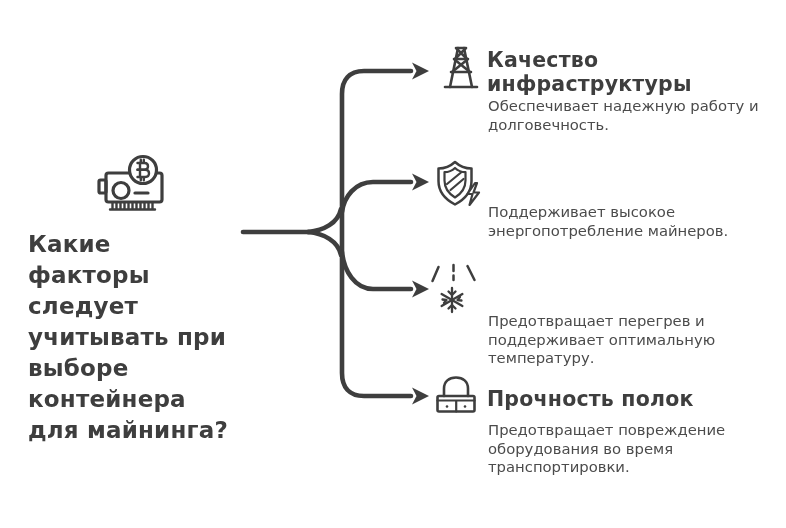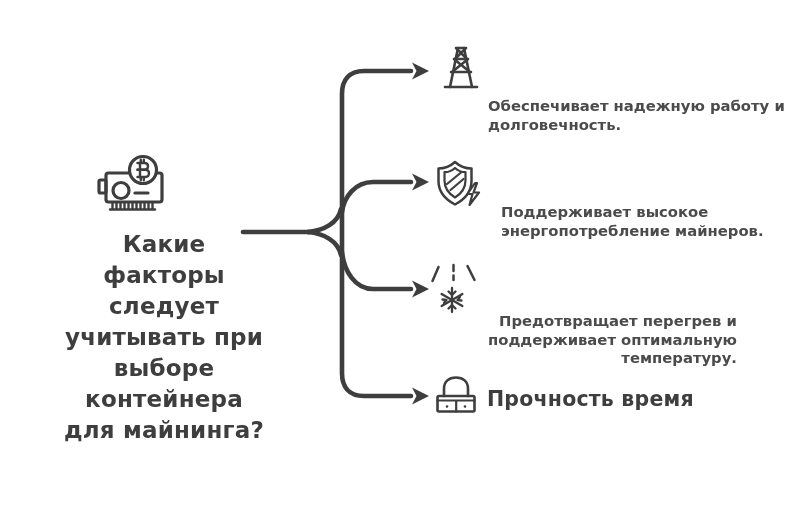"Качество" div.abs { html: none -> <div>Качество инфраструктуры</div> }
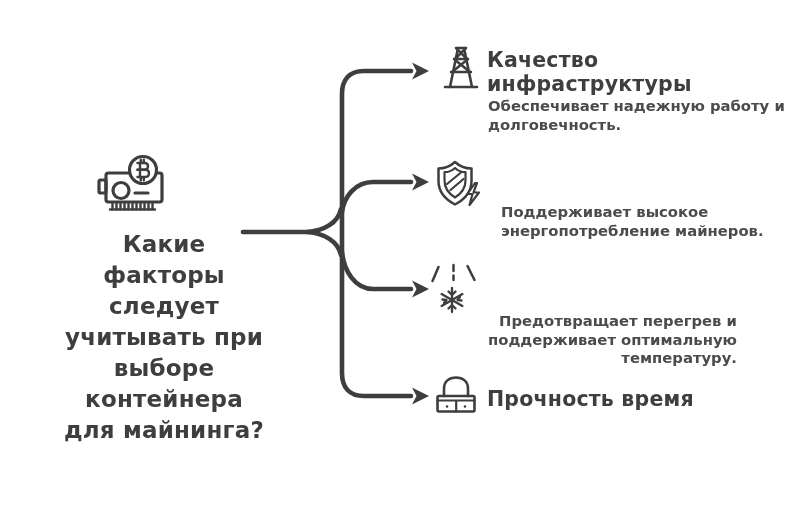"Обеспечивает надежную работу и" .item-desc { font-weight: 700 -> 400 }
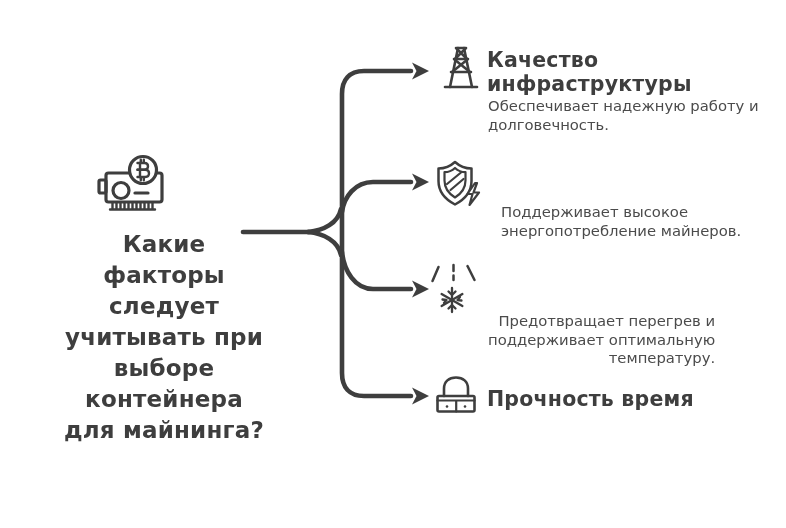"Поддерживает высокое" div.abs { margin-left: 13px -> none }
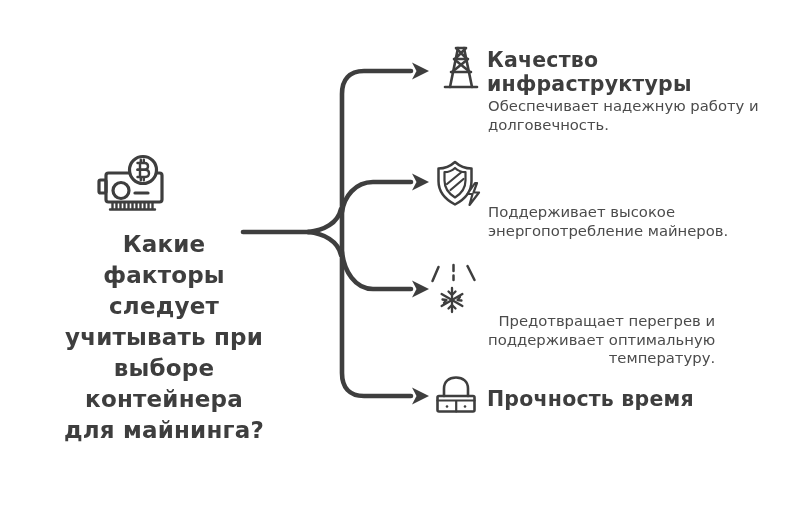"Какие" .question { text-align: center -> none }
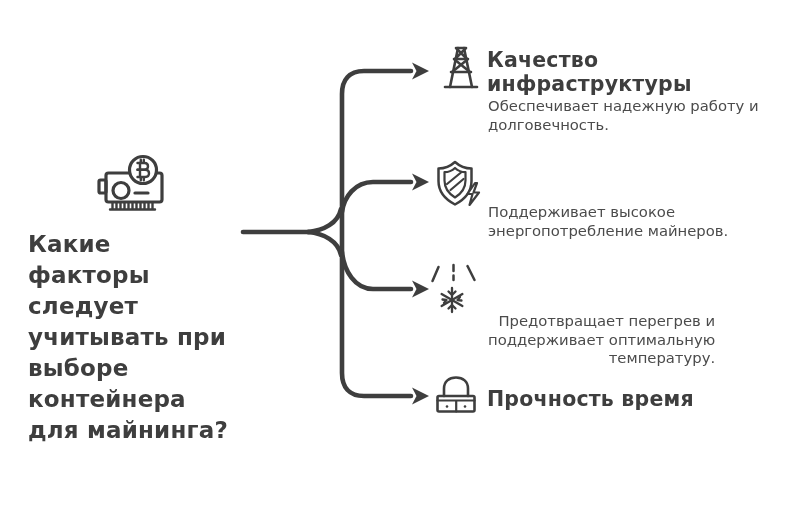"Предотвращает перегрев и" div.abs { text-align: right -> none }
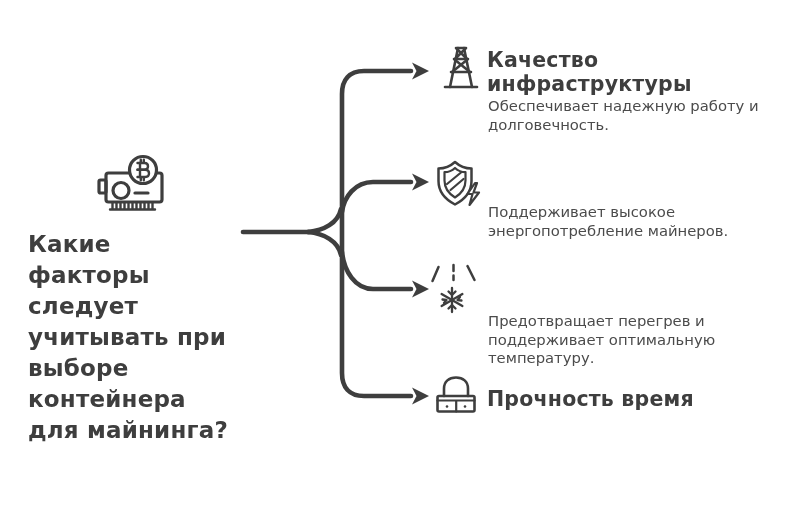"Прочность время" div.abs { text: время -> полок }
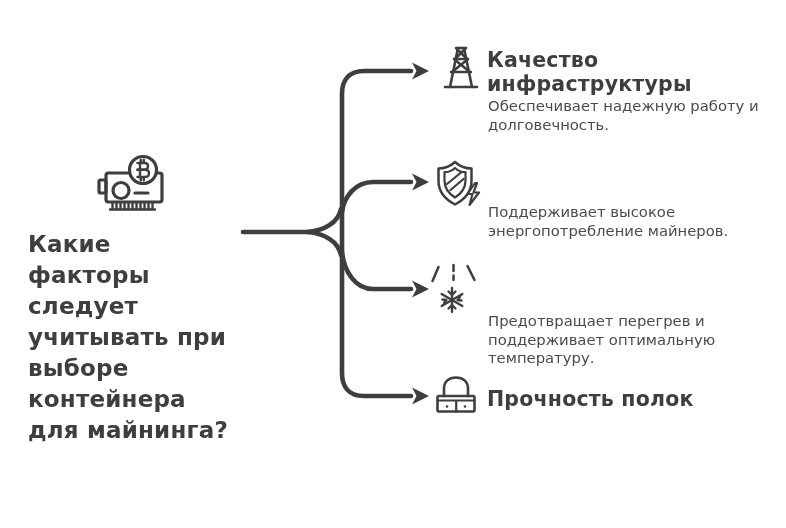"Предотвращает повреждение" div.abs { html: none -> <div>Предотвращает повреждение оборудования во время транспортировки.</div> }
